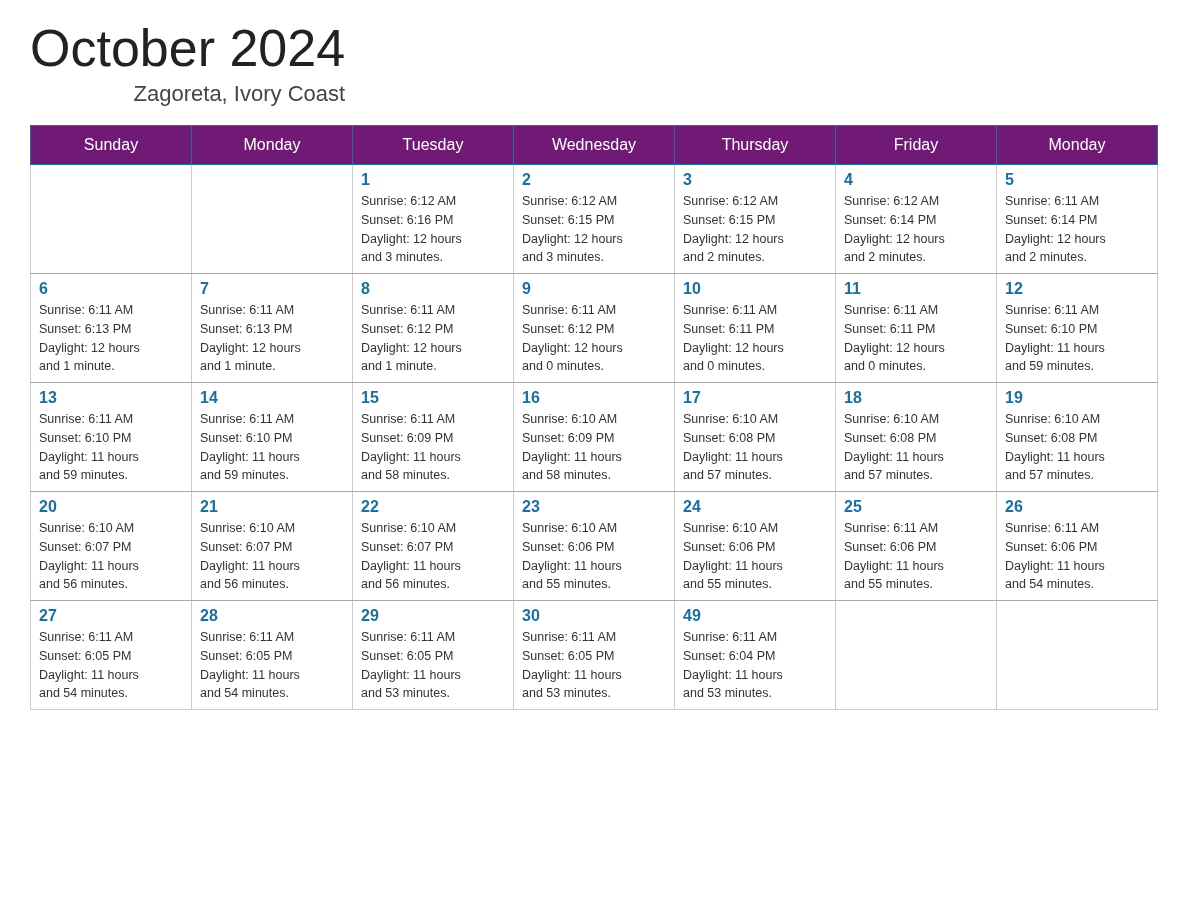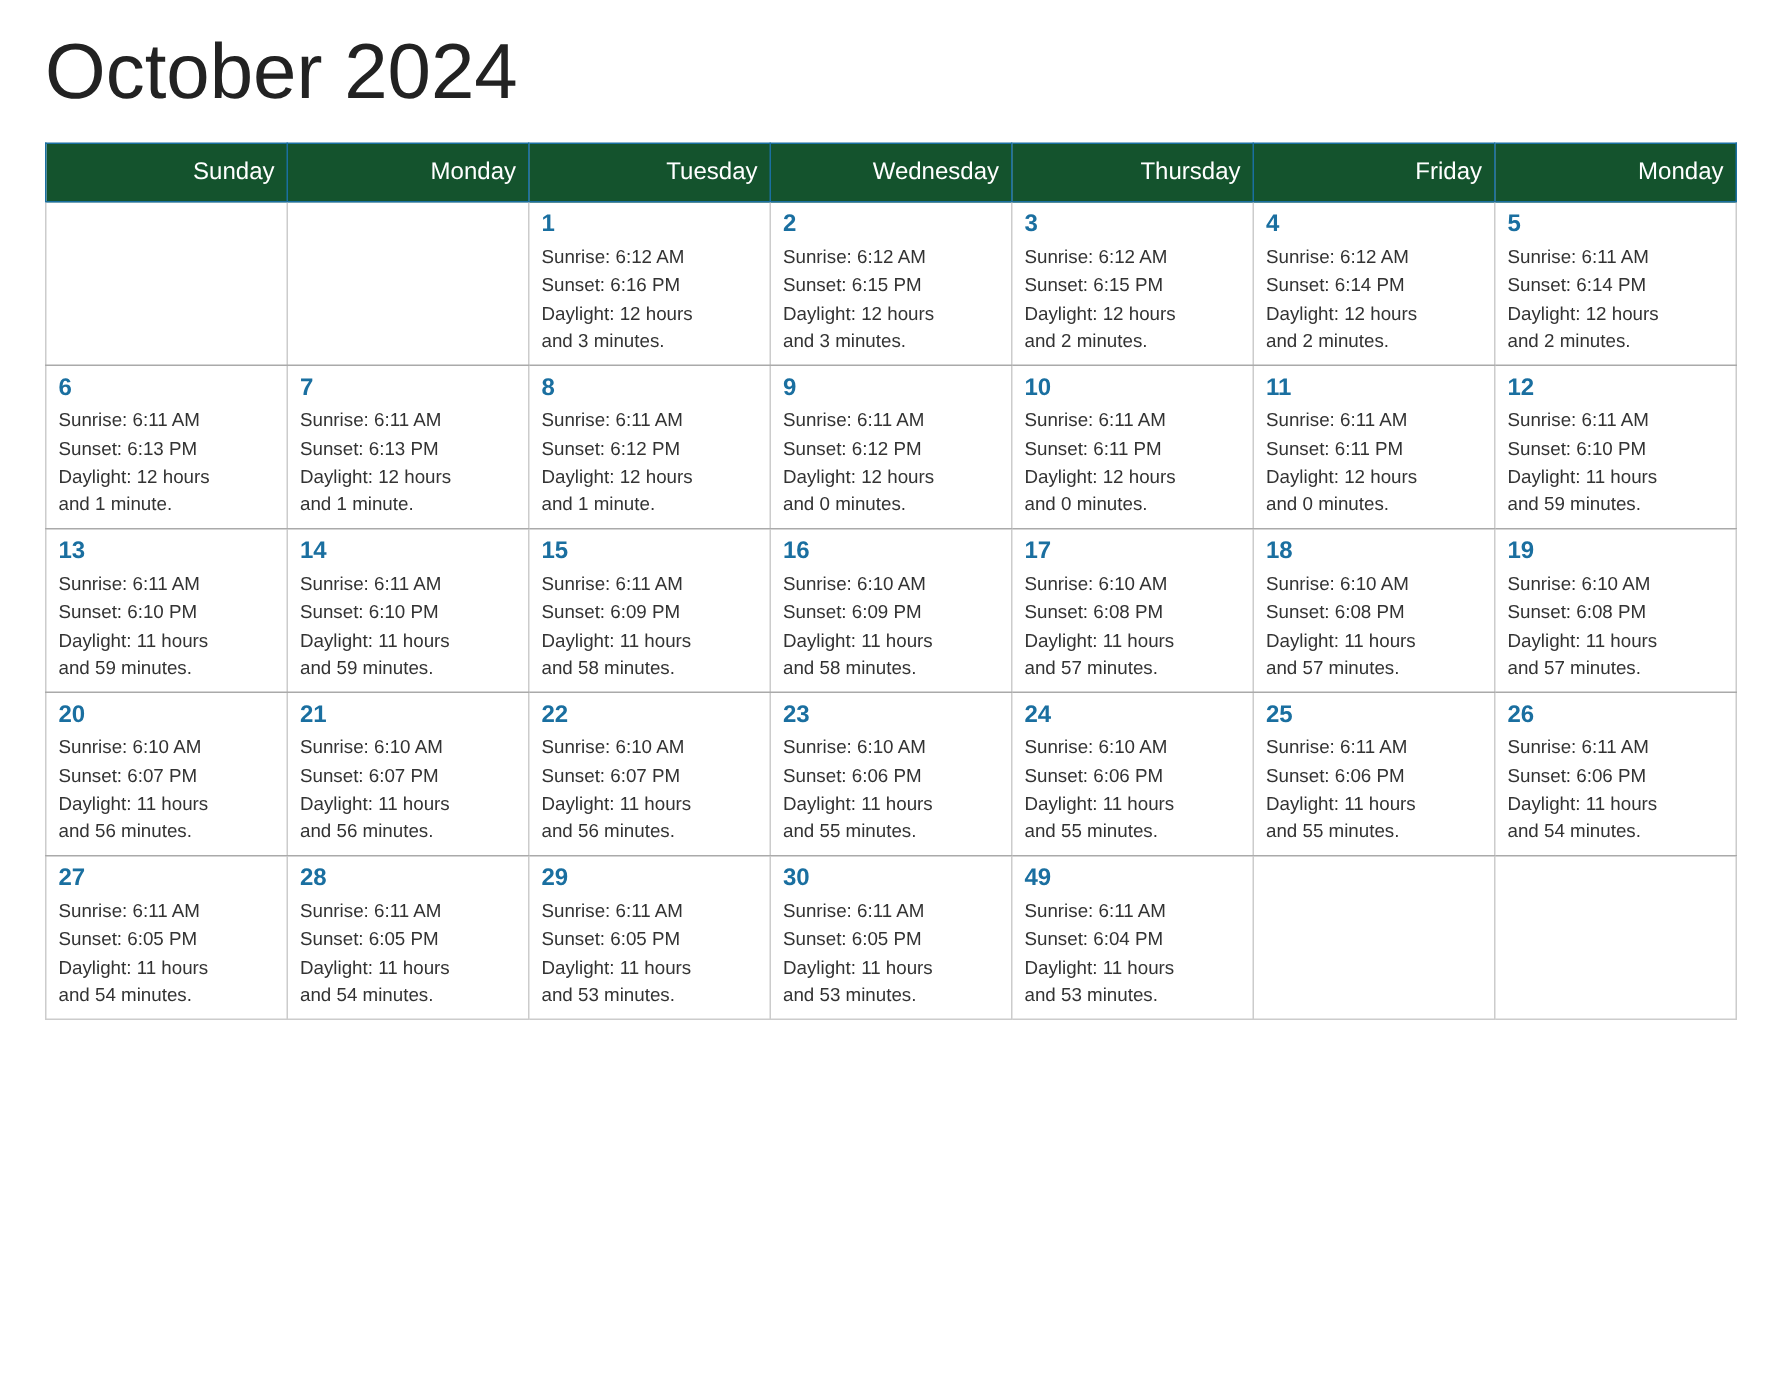"Zagoreta, Ivory Coast" div.location-title { html: none -> <div>Zagoreta, Ivory Coast</div> }
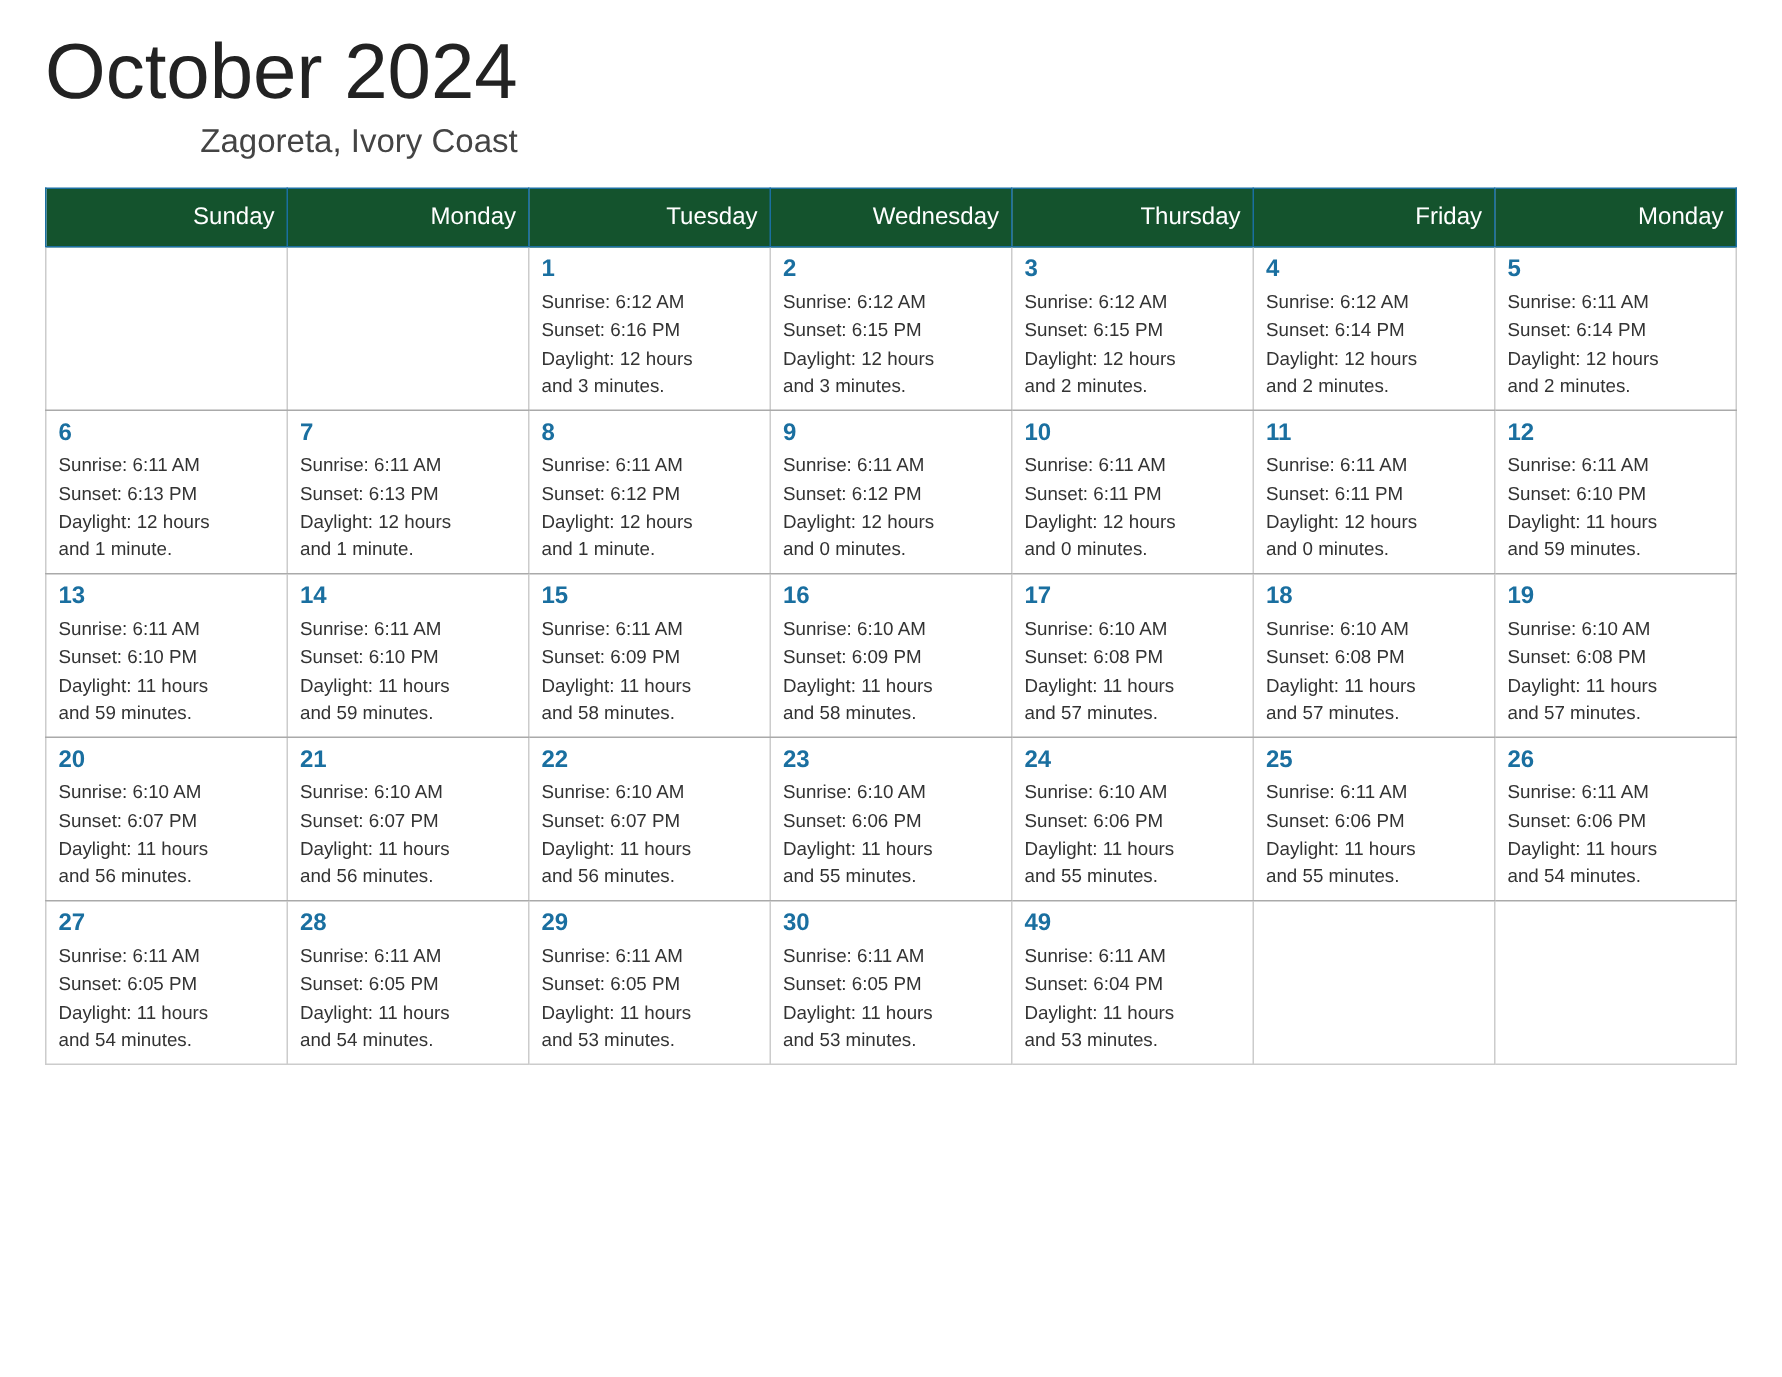"Sunday" .calendar-table th { background-color: #14532d -> #701a75; text-align: right -> center }
